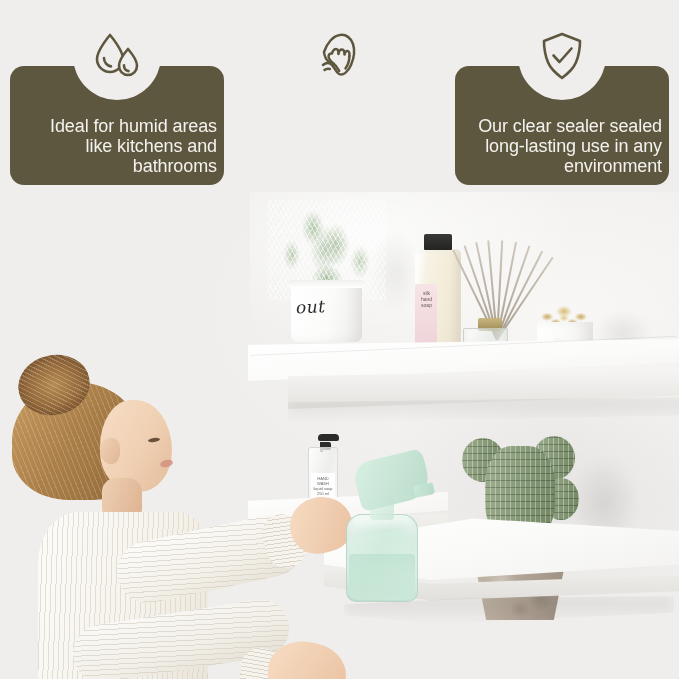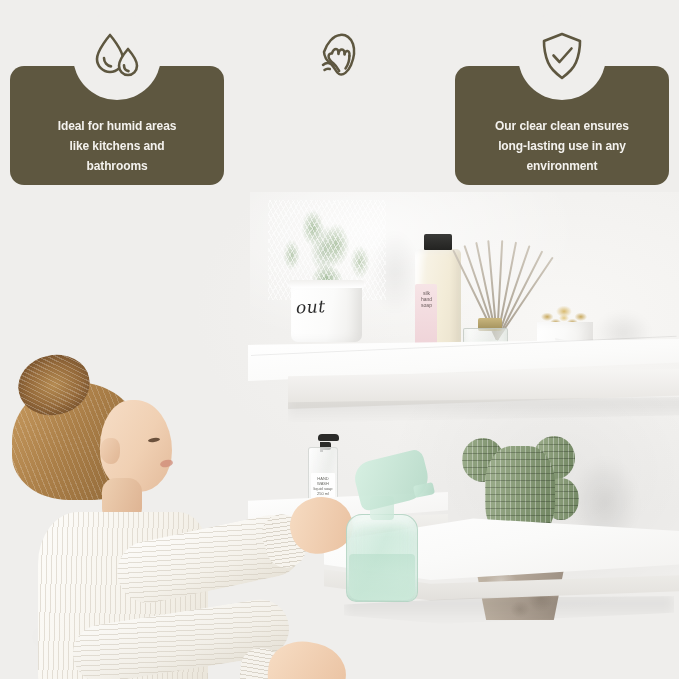"Ideal for humid areas" .badge-text { font-size: 12px -> 18px; font-weight: bold -> normal; text-align: center -> right }
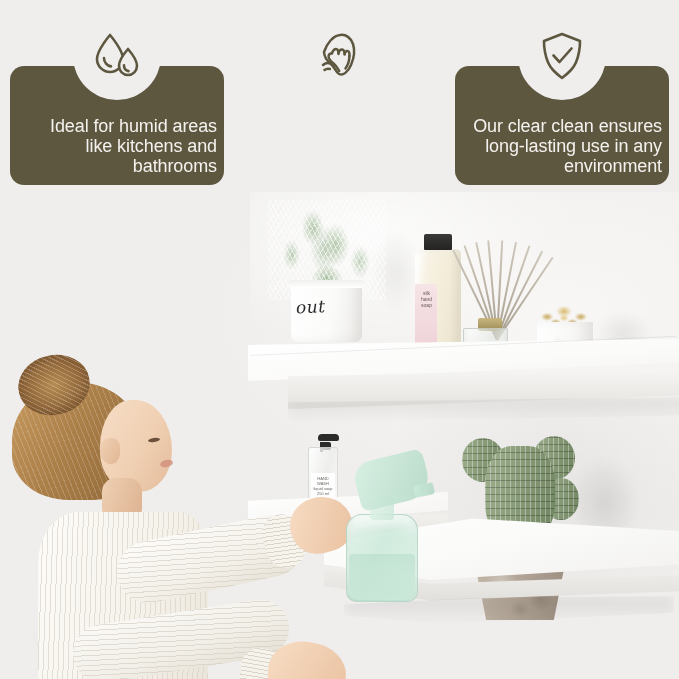"Our clear clean ensures" div.badge-text { text: clean ensures -> sealer sealed }
